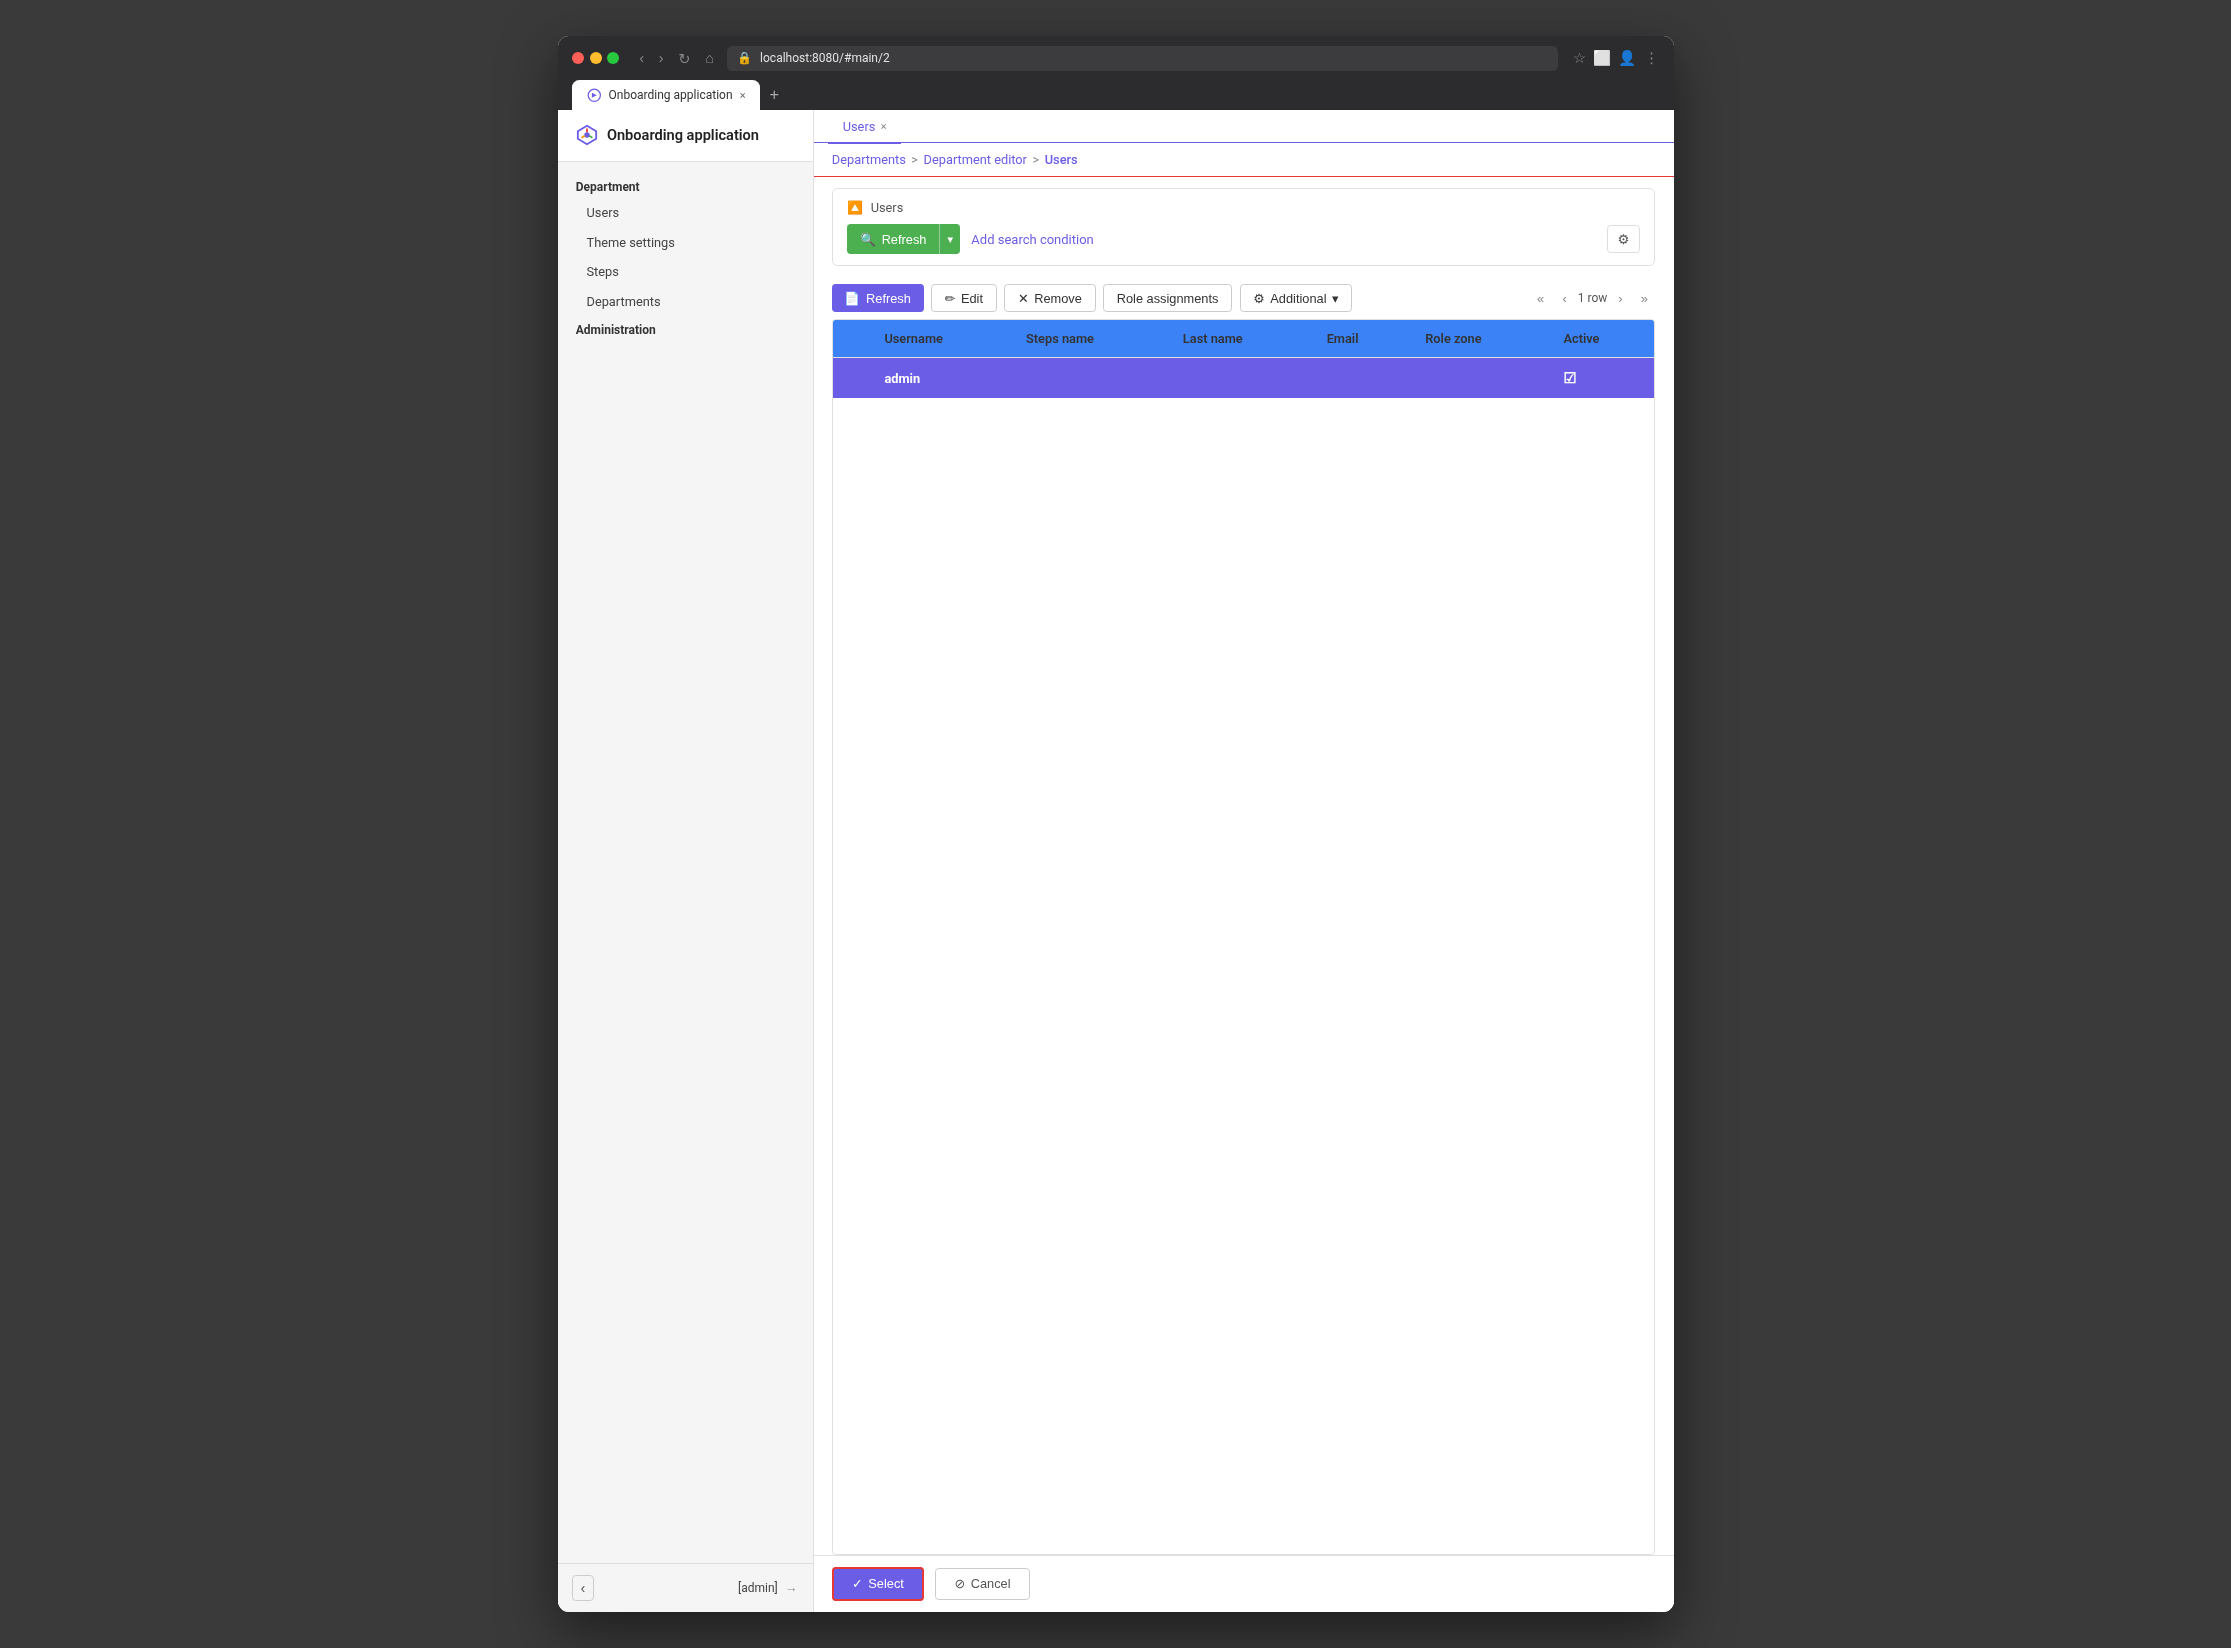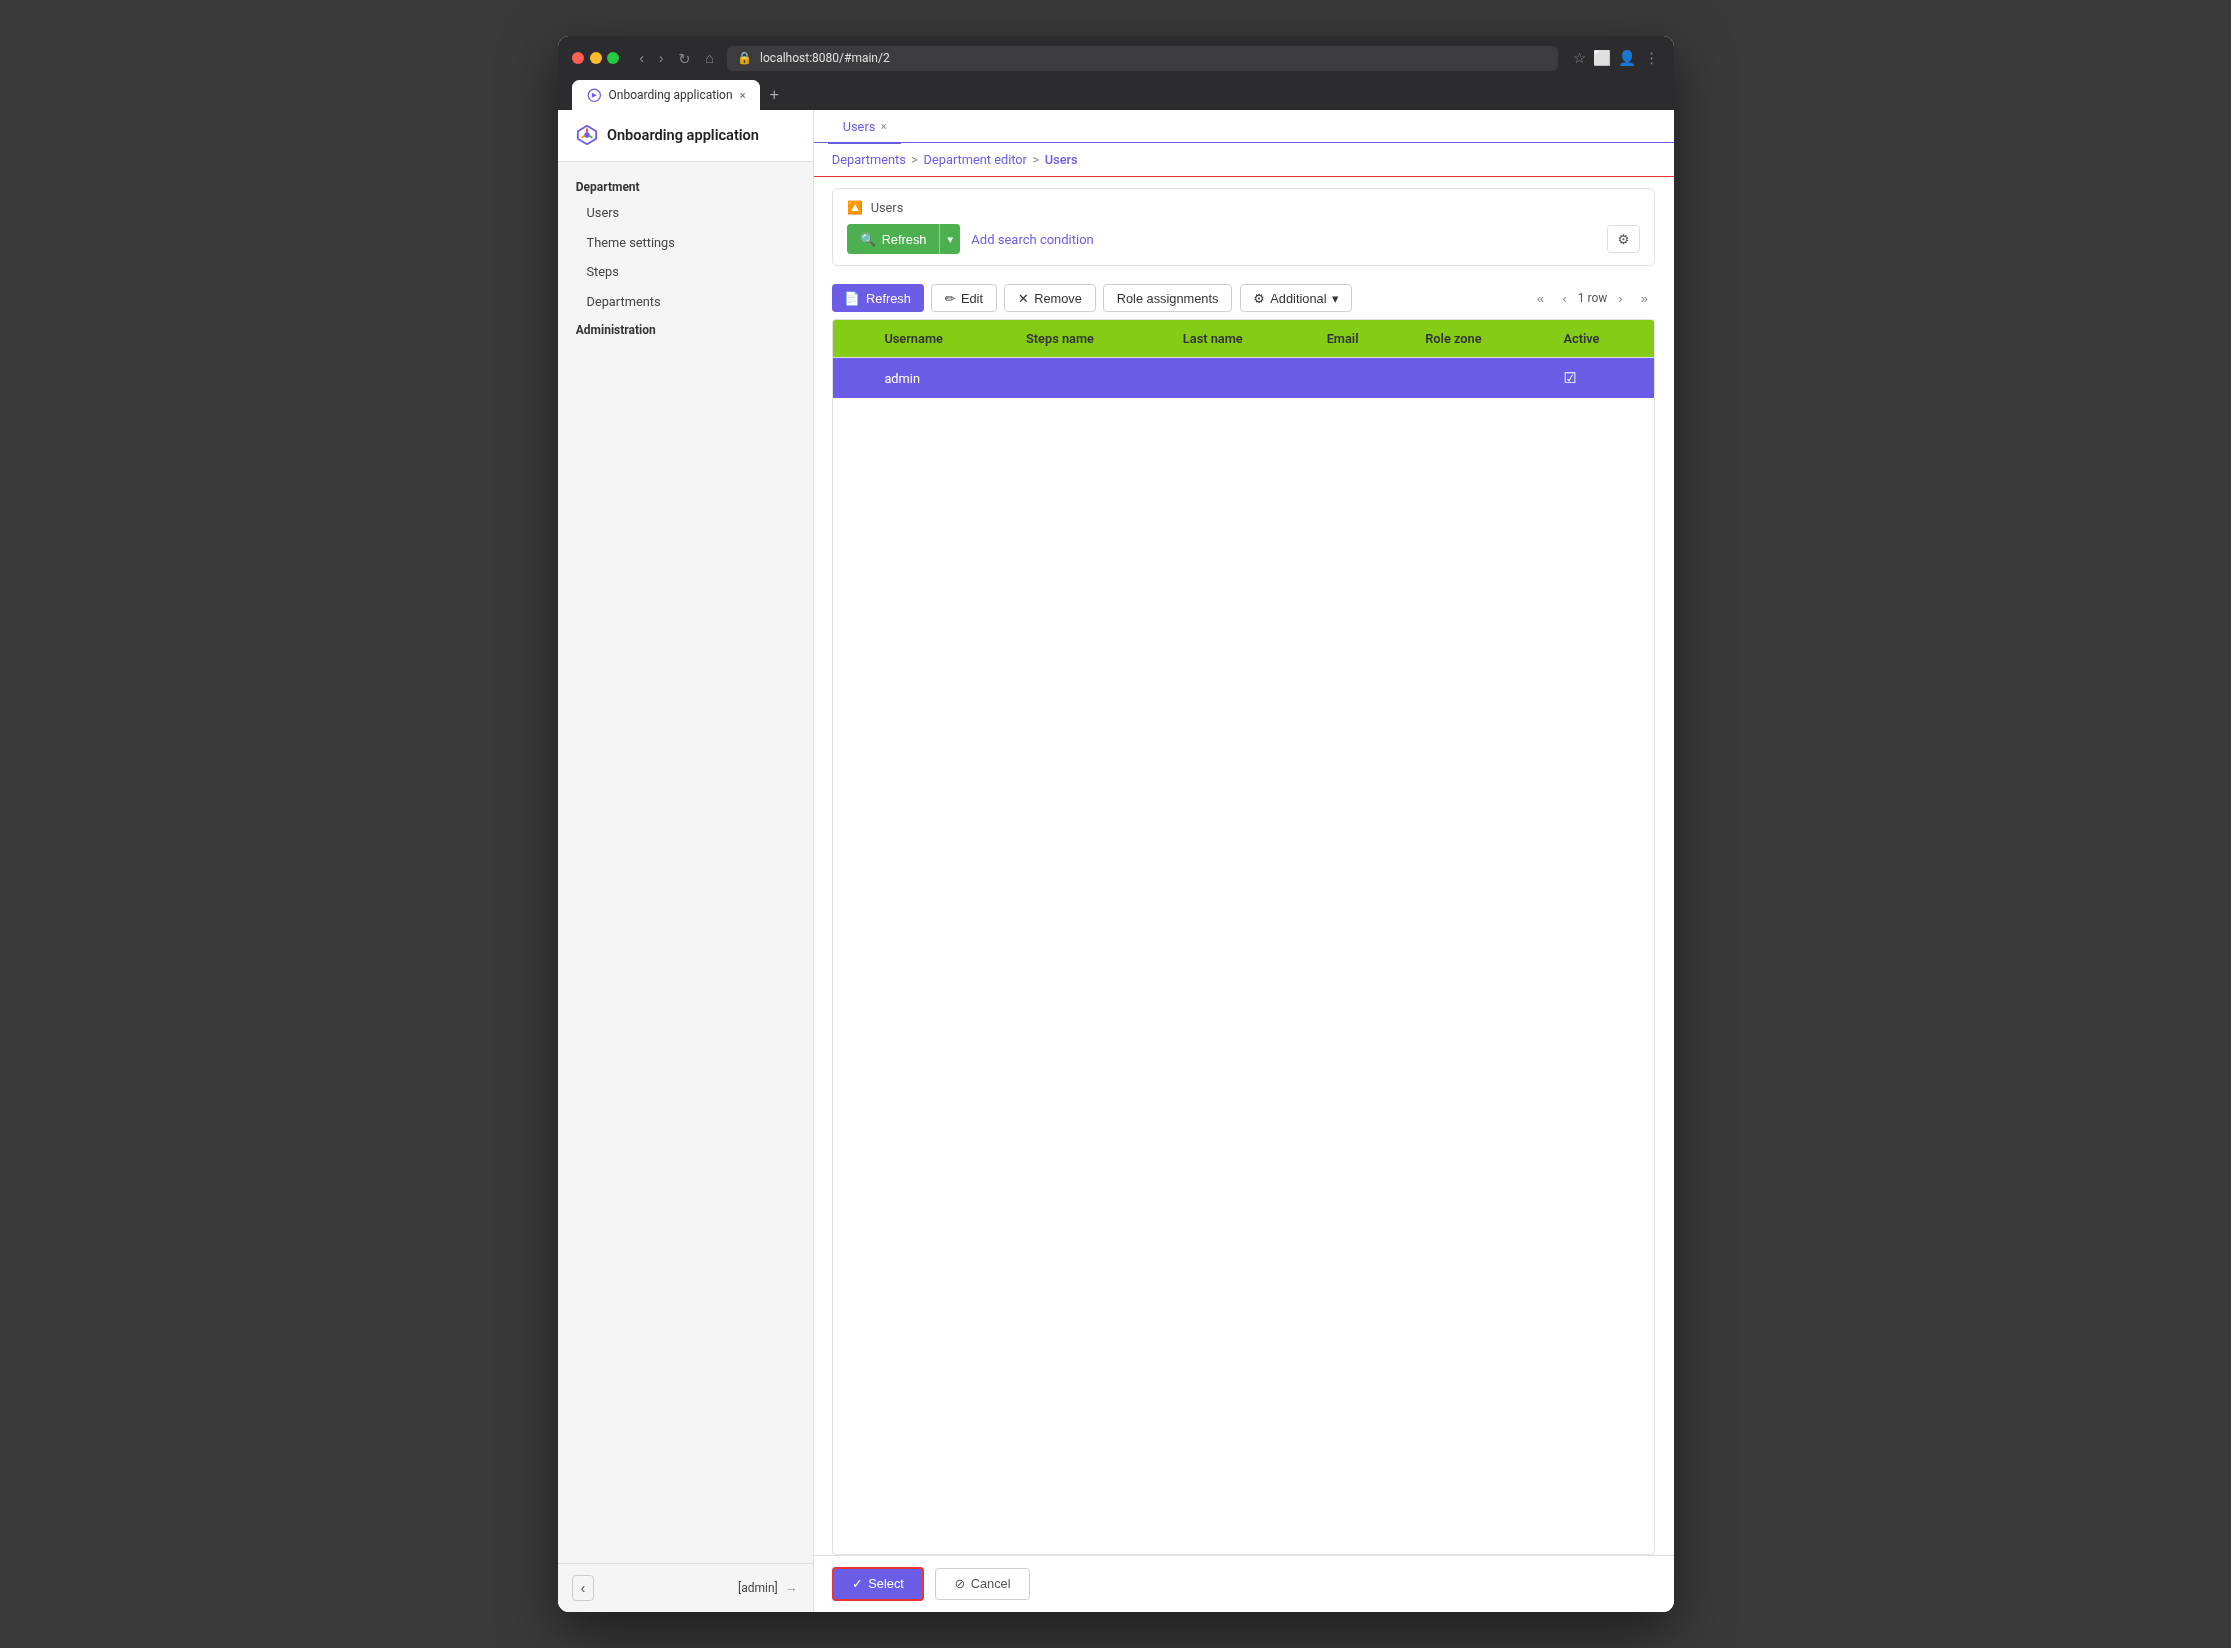"Username" thead th { background: #84cc16 -> #3b82f6 }
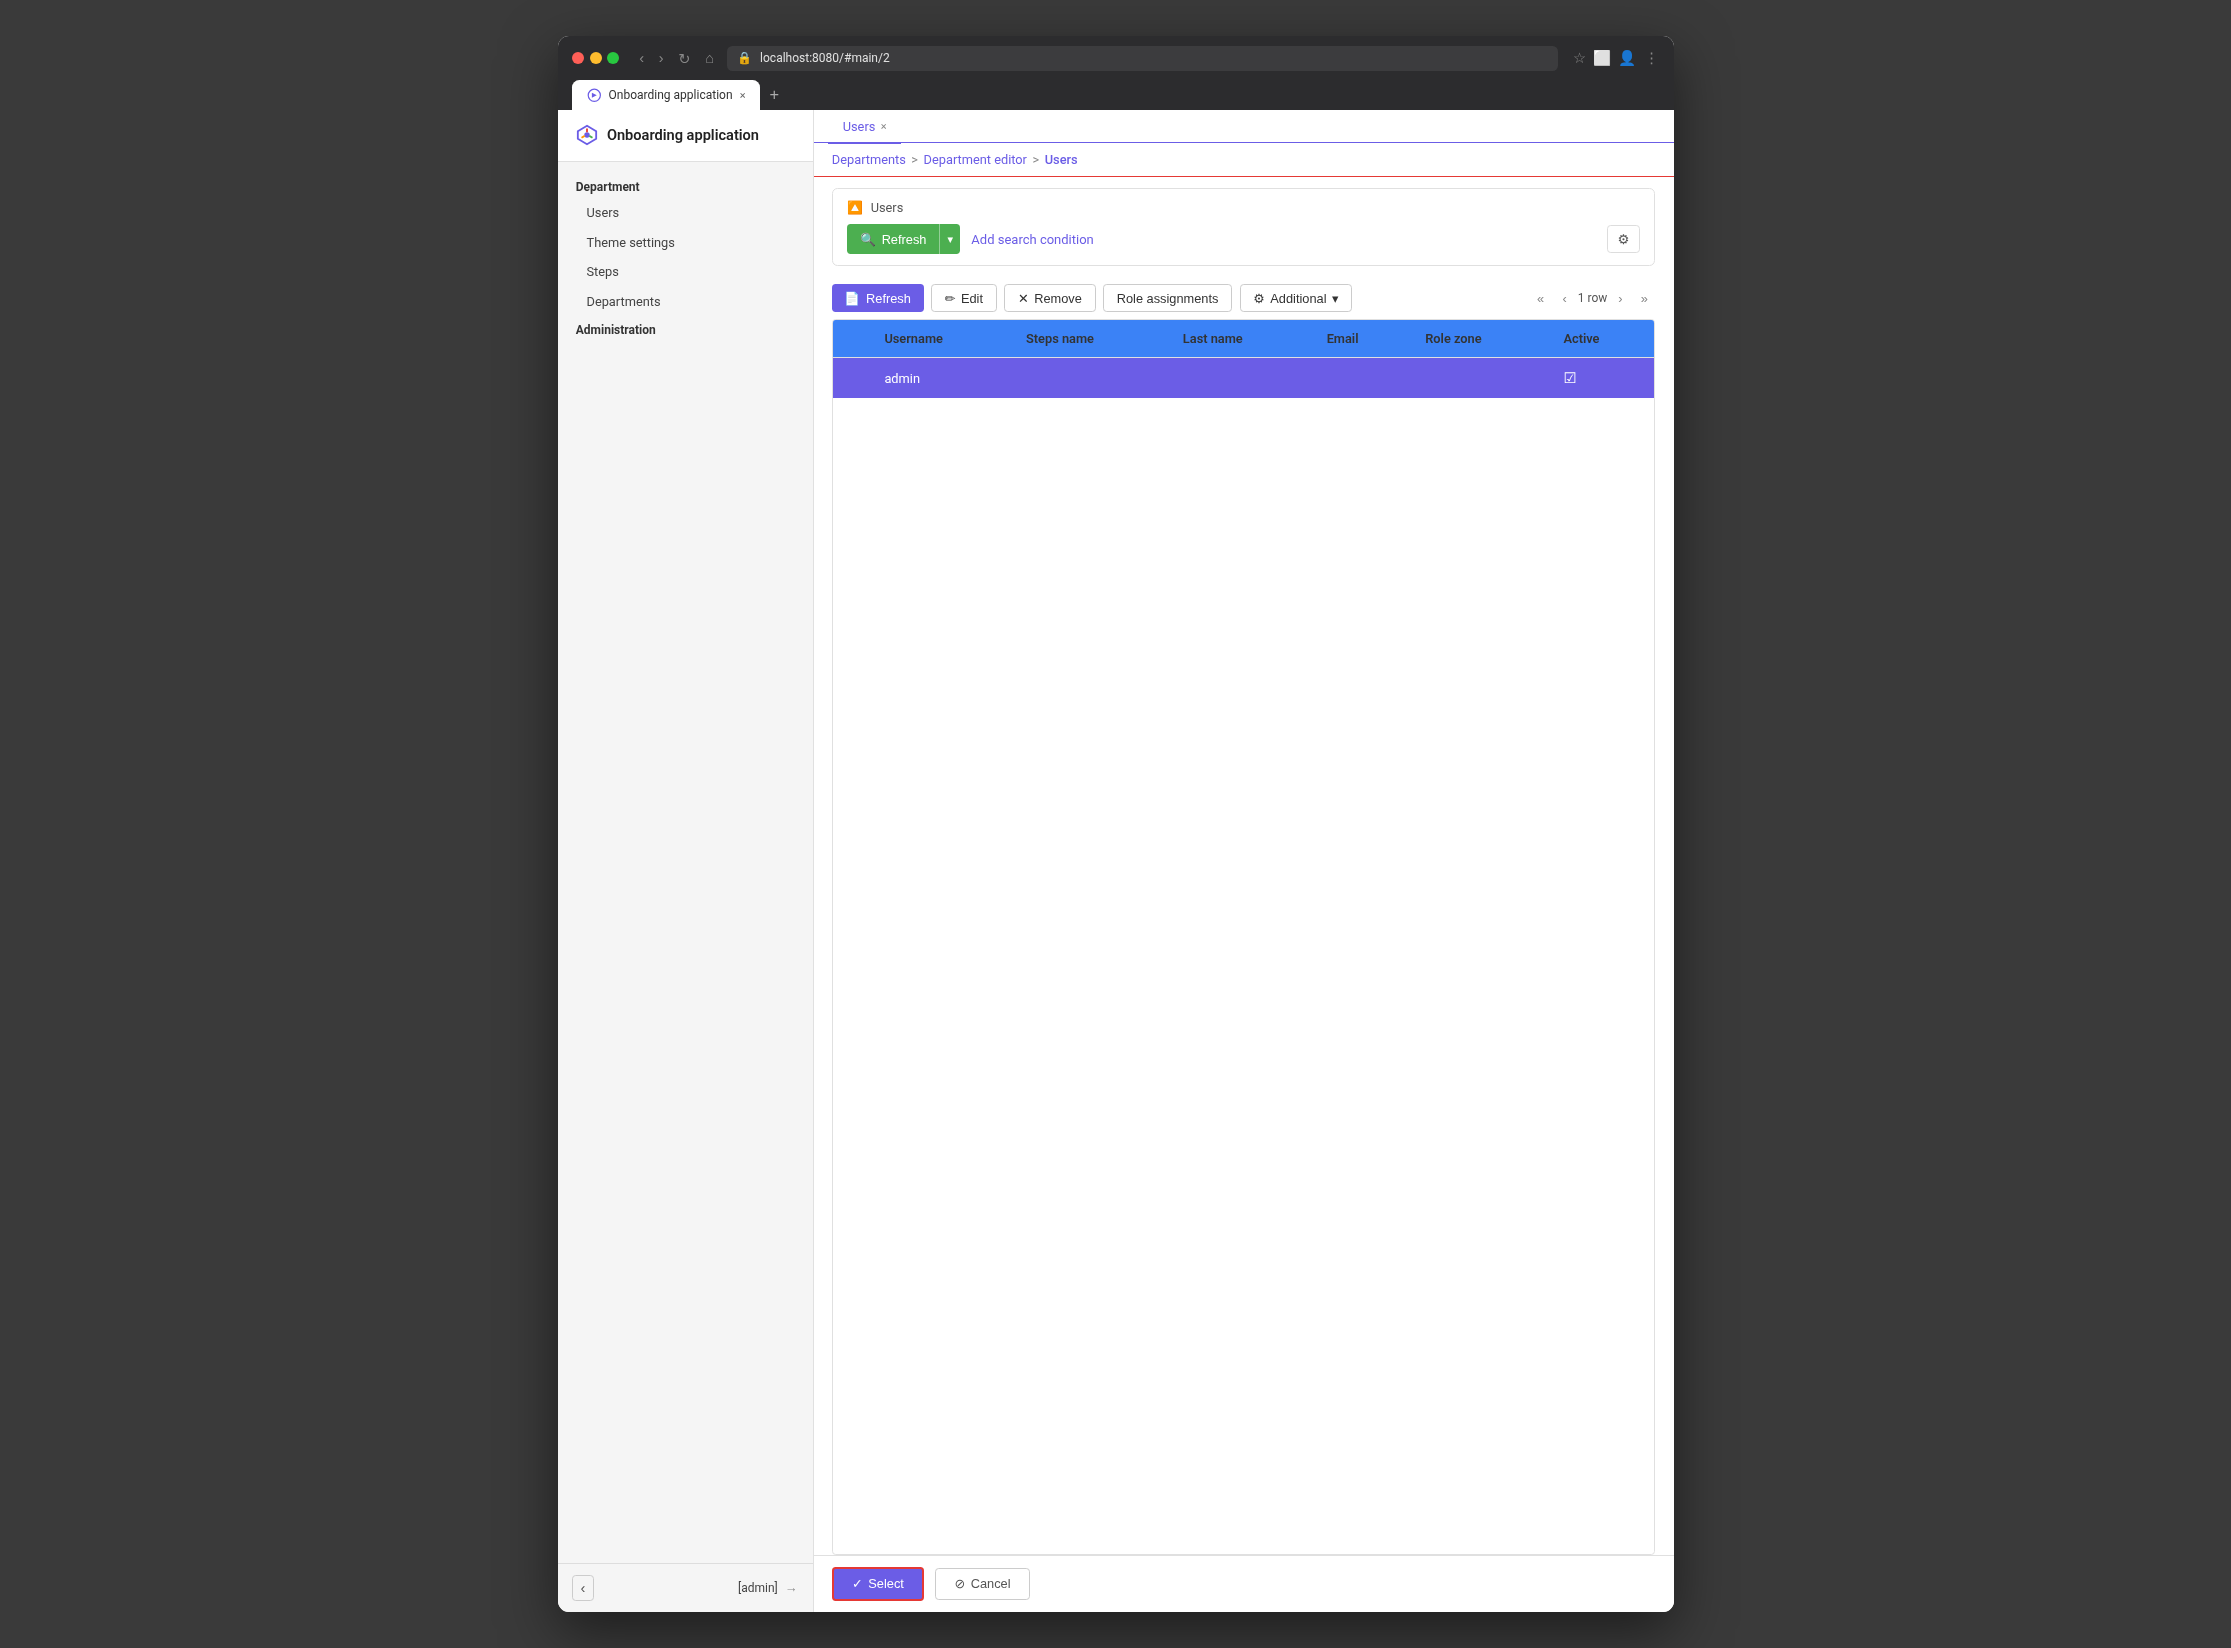"admin" tbody tr.selected-row td { font-weight: none -> bold }
